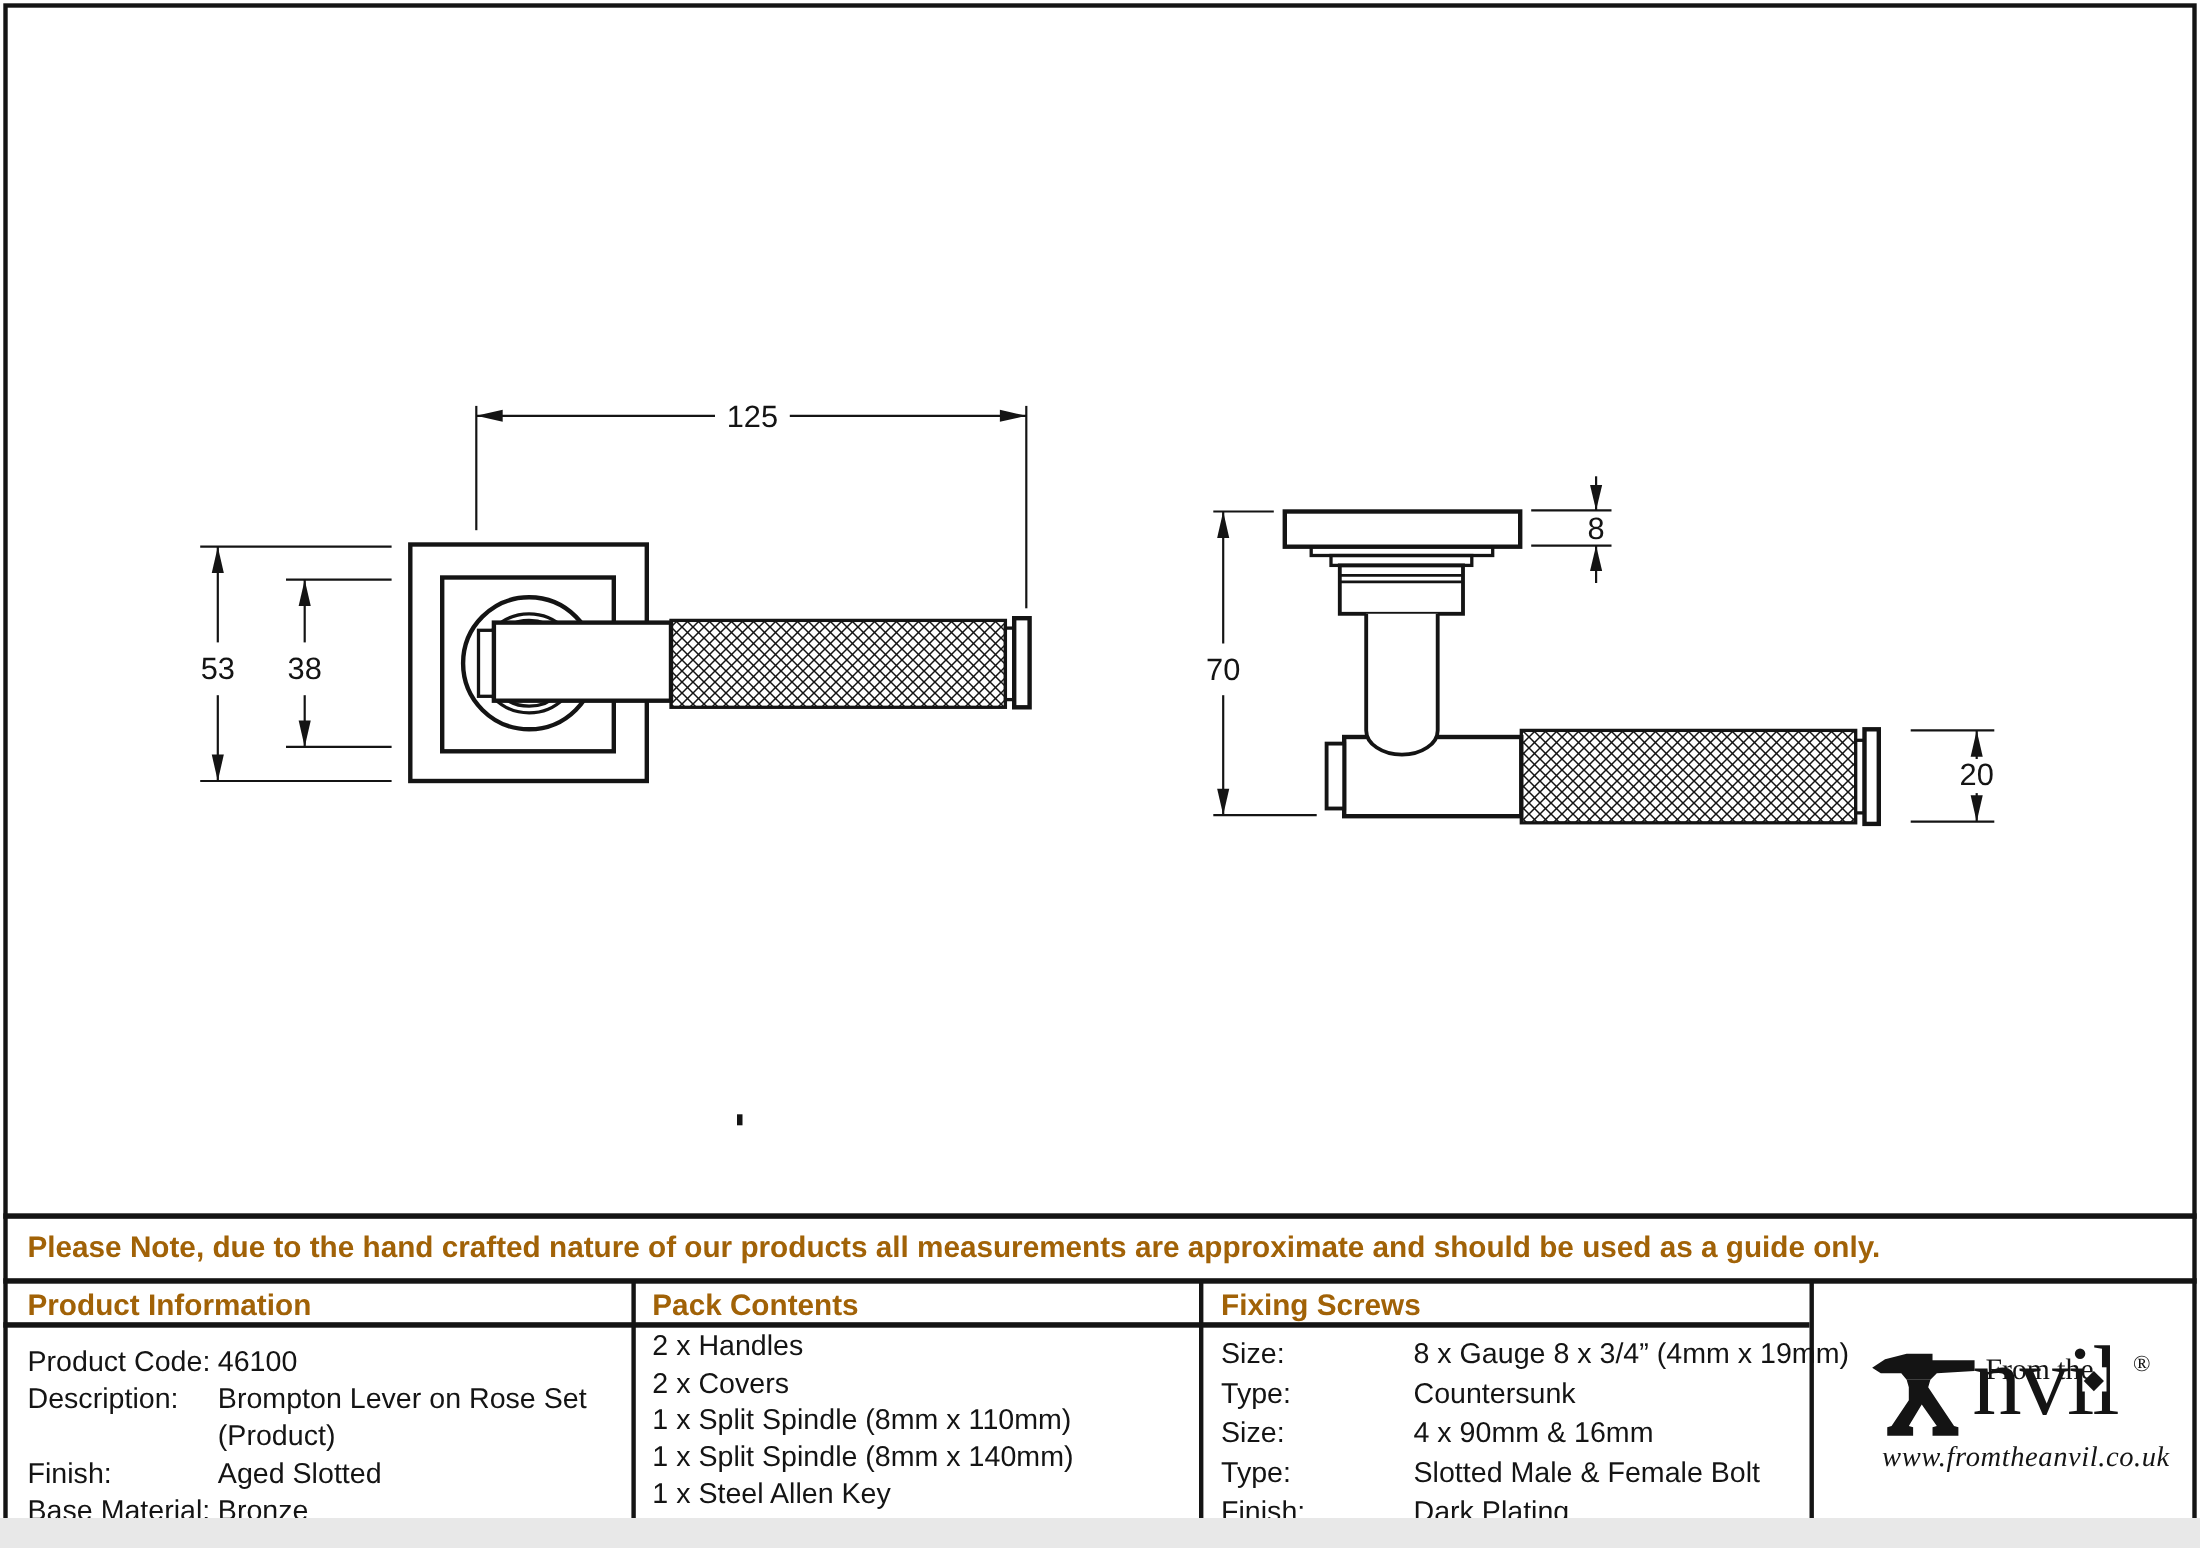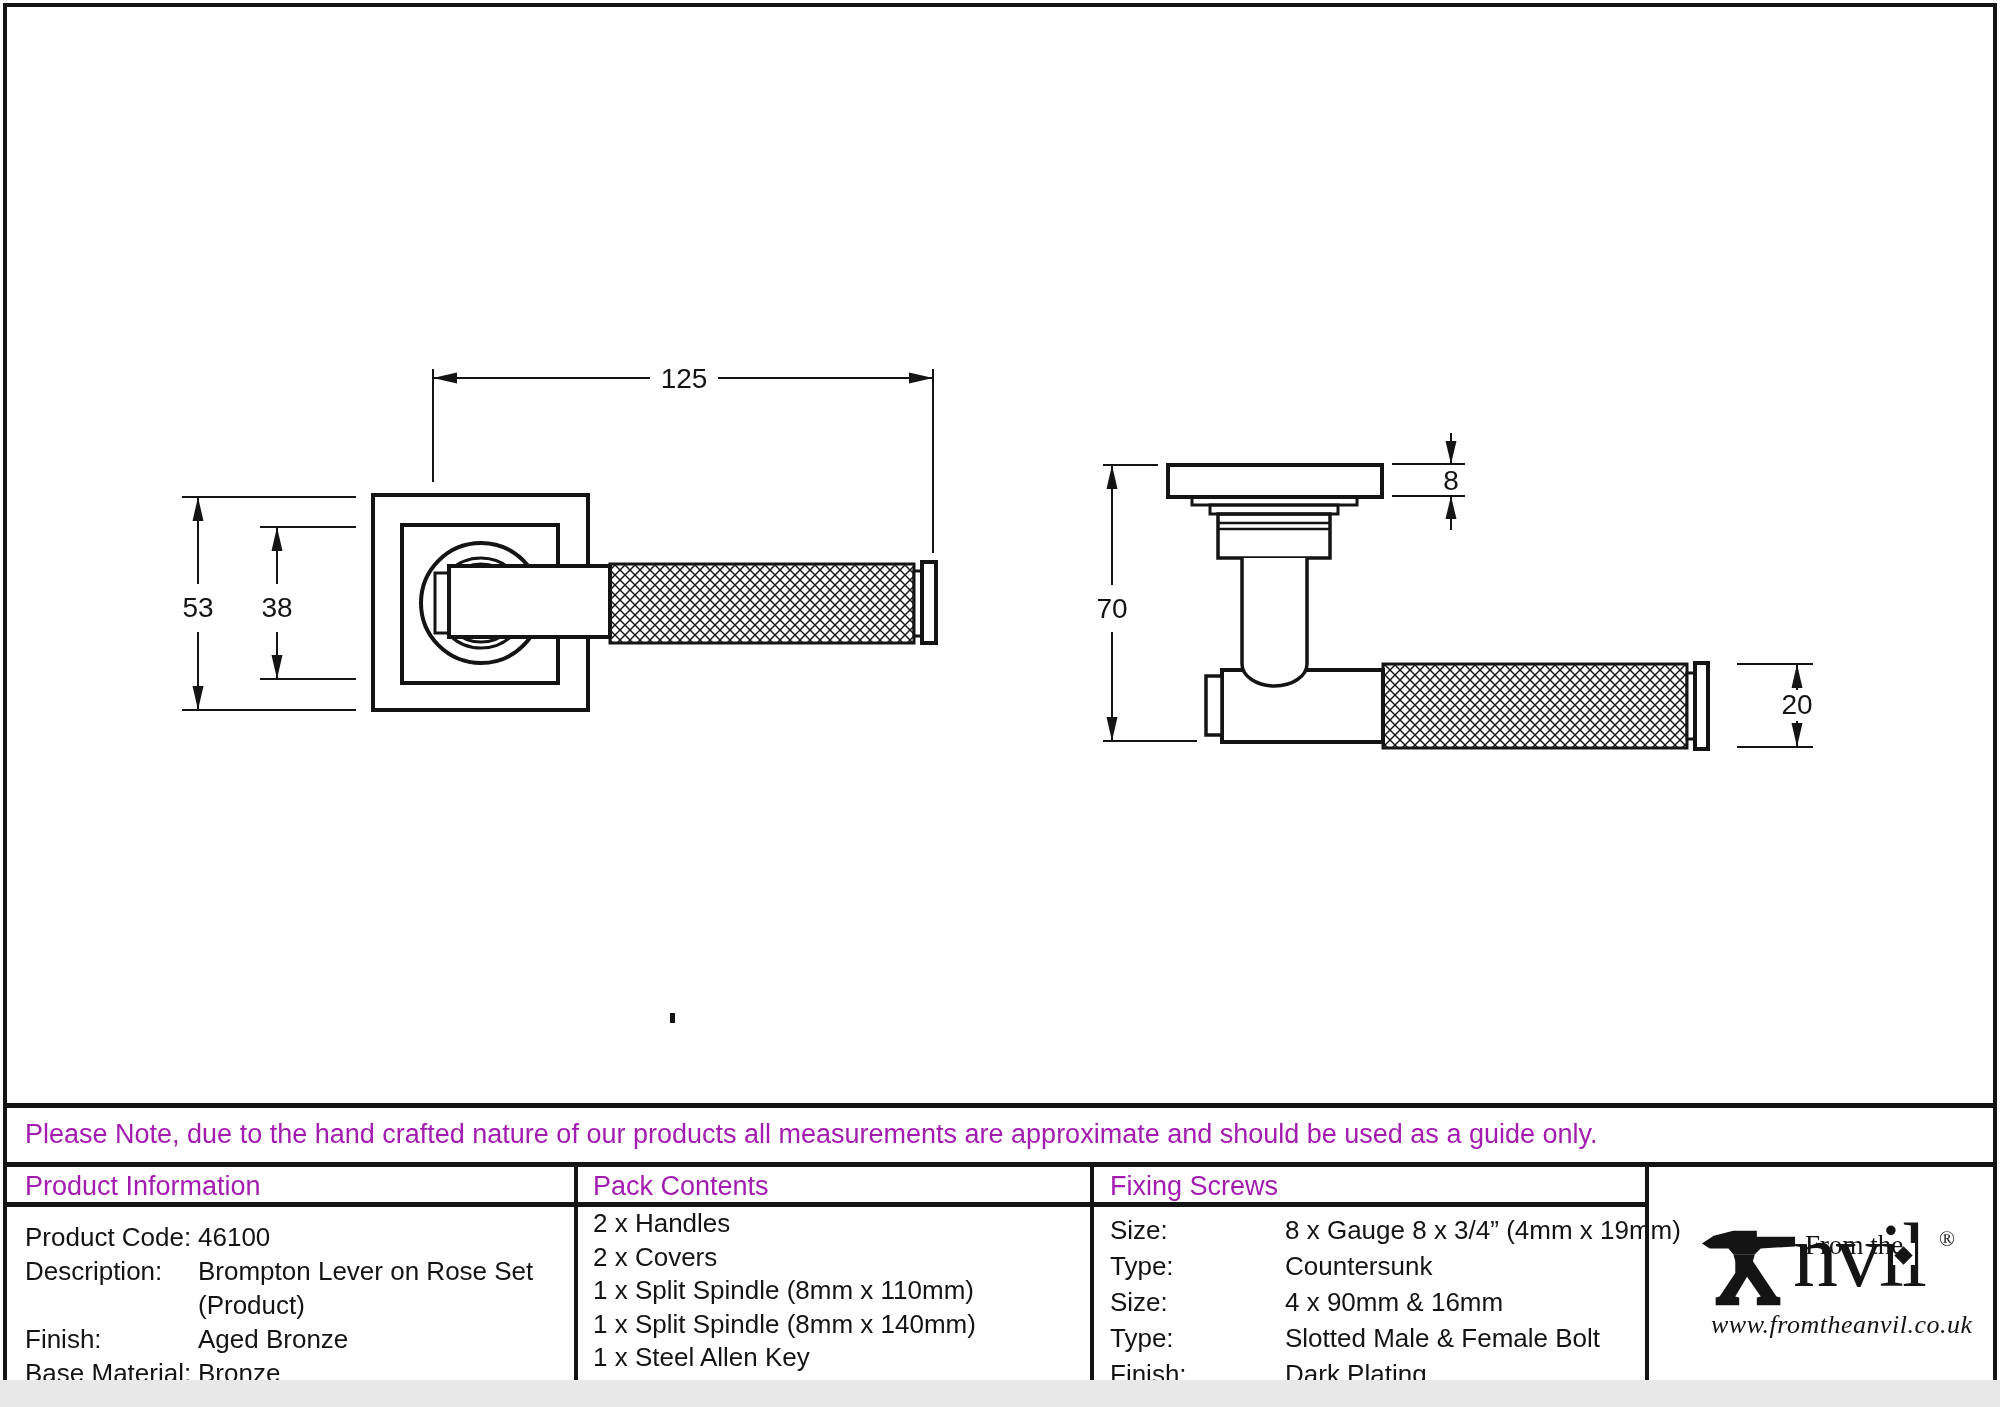"Please Note, due to the" .txt { color: #a21caf -> #a16207; font-weight: none -> bold }
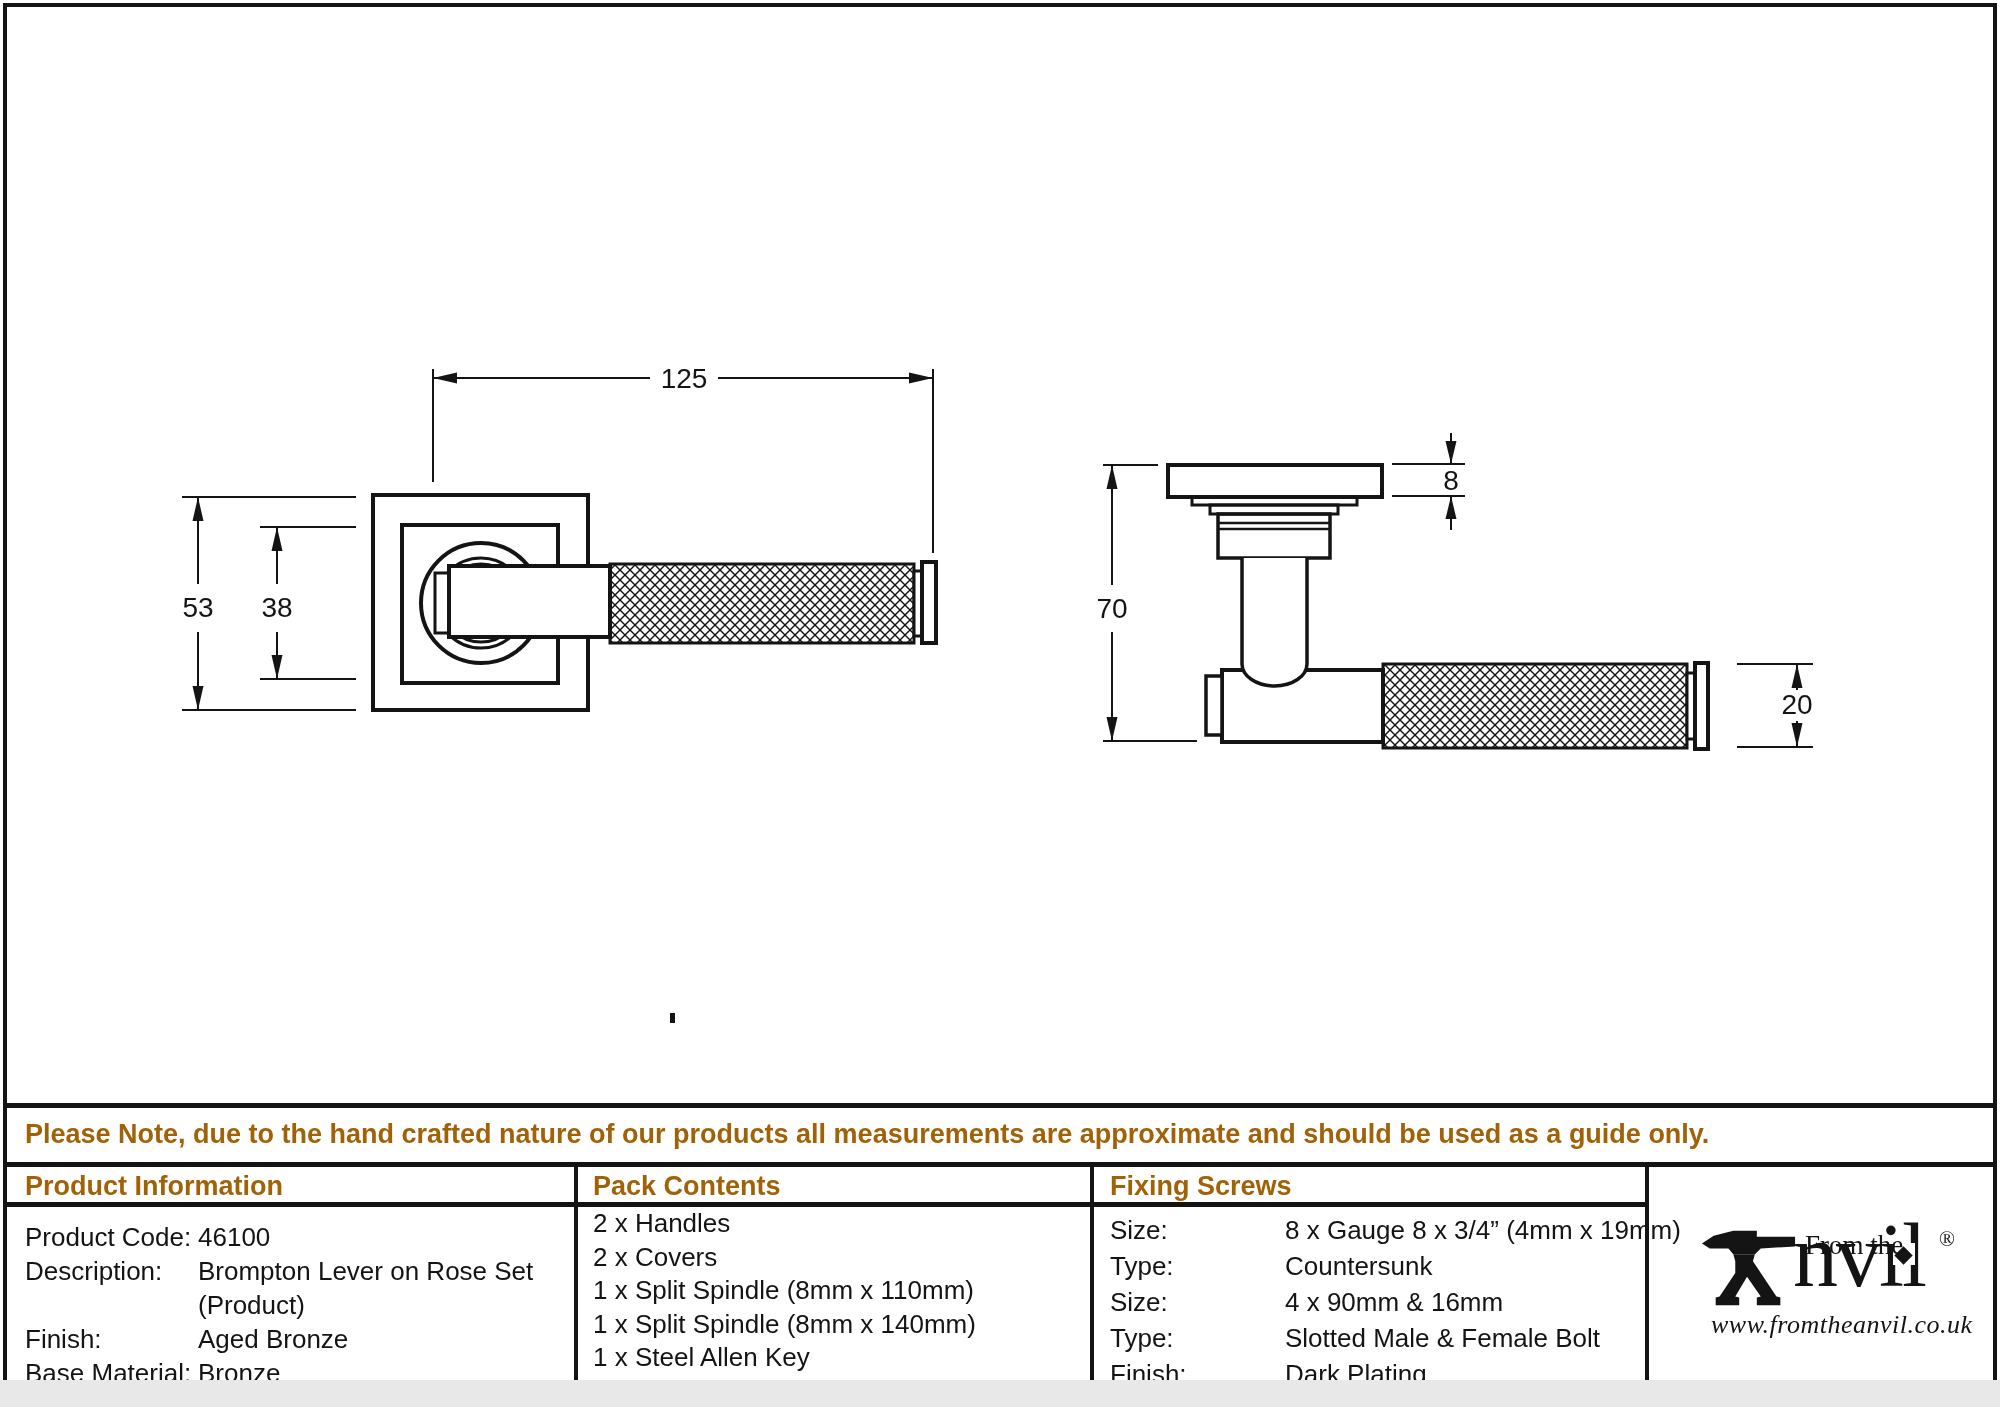"Aged Bronze" div { text: Bronze -> Slotted }
